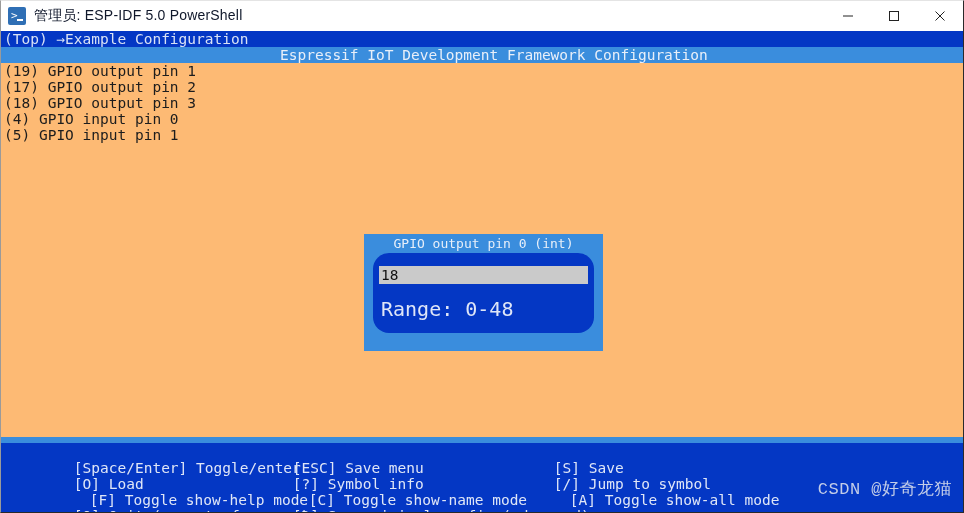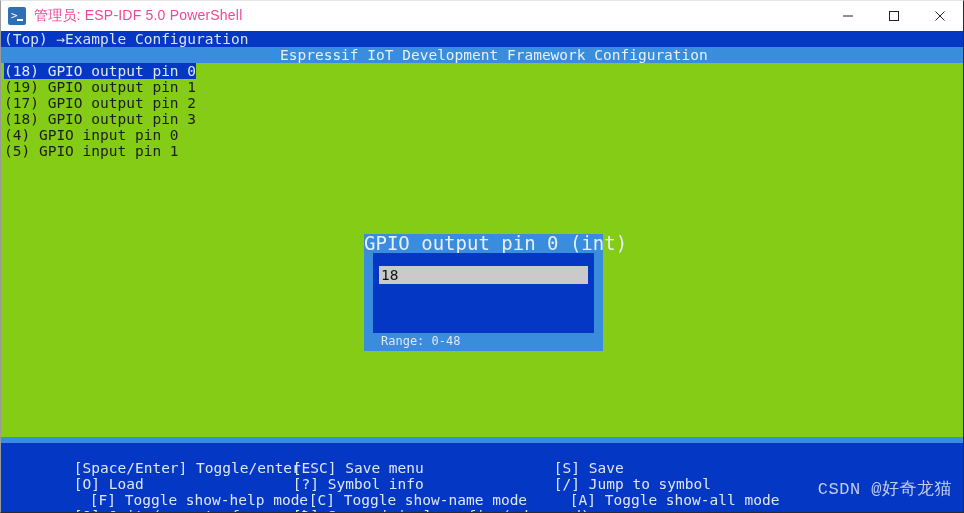"管理员: ESP-IDF 5.0 PowerShell" .tb-title { color: #ec4899 -> #0f172a }
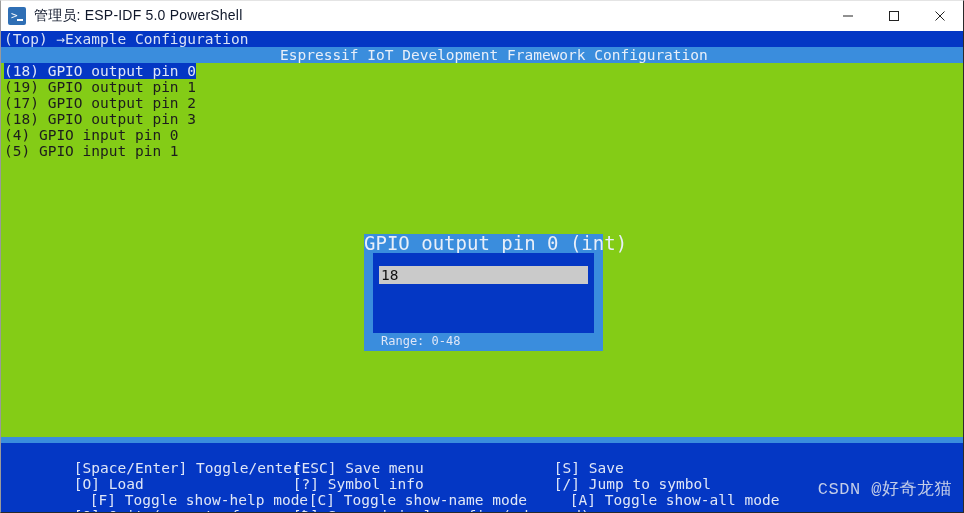"(Top) →Example Configuration" .terminal { background: #84cc16 -> #fdba74 }
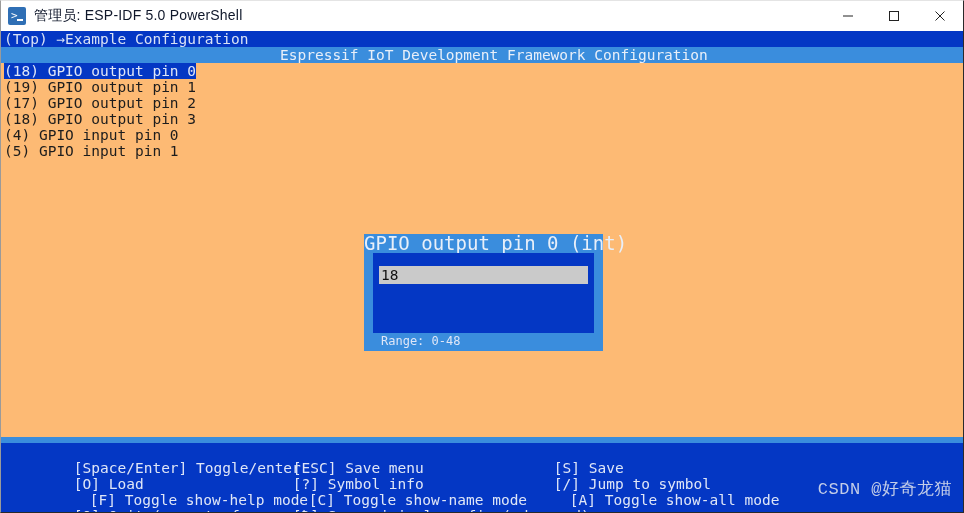"(18) GPIO output pin 0" div.menu-row { html: <div><span>(18) GPIO output pin 0</span></div> -> none }
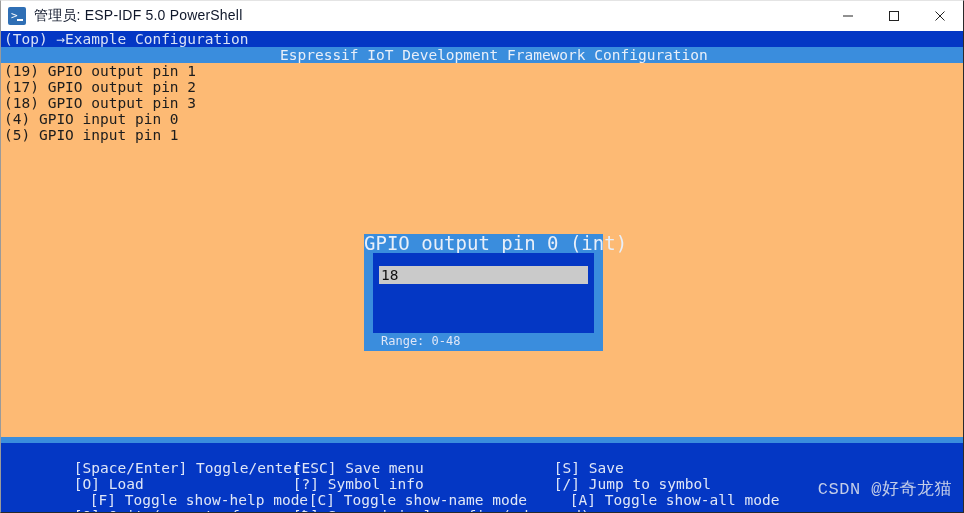"GPIO output pin 0 (int)" .dlg-title { font-size: 19px -> 13px }
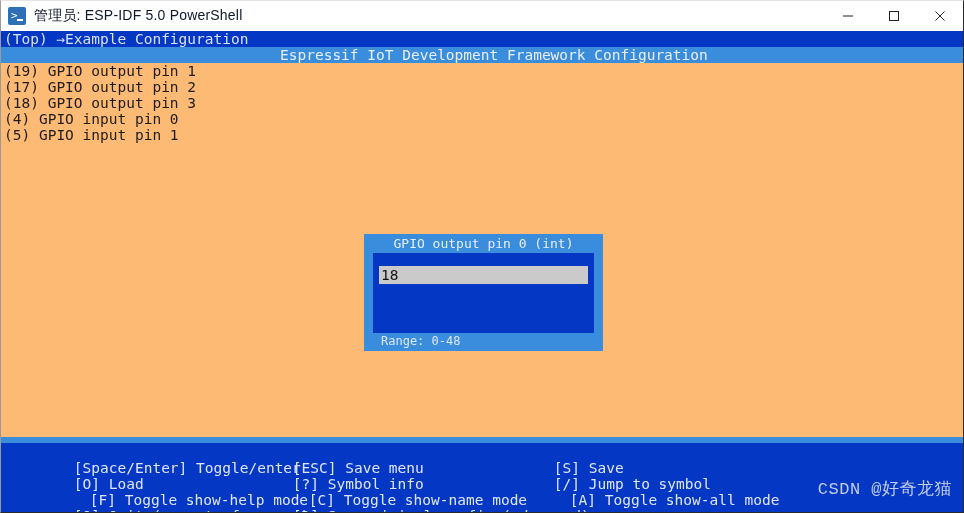"18" .dlg-body { border-radius: none -> 16px }
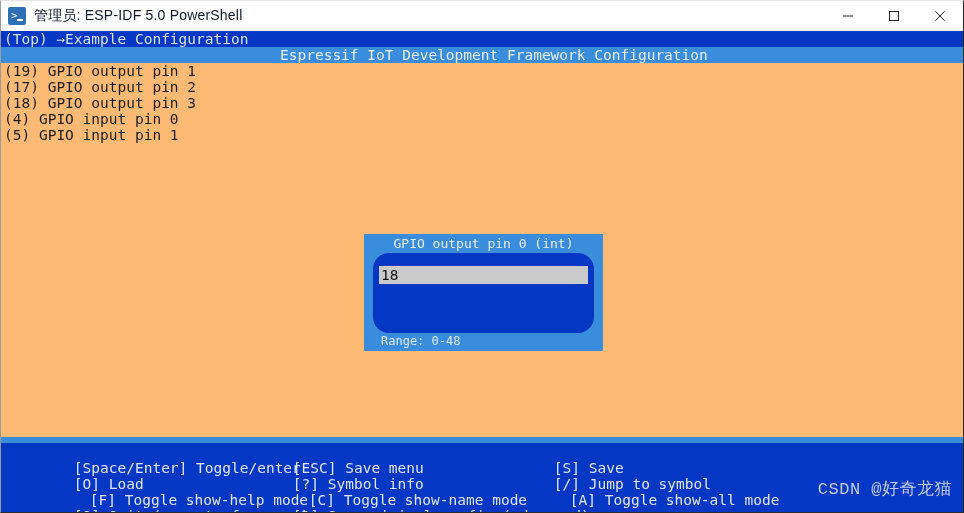"Range: 0-48" .dlg-range { font-size: 12px -> 20px; margin-top: 32px -> none }
